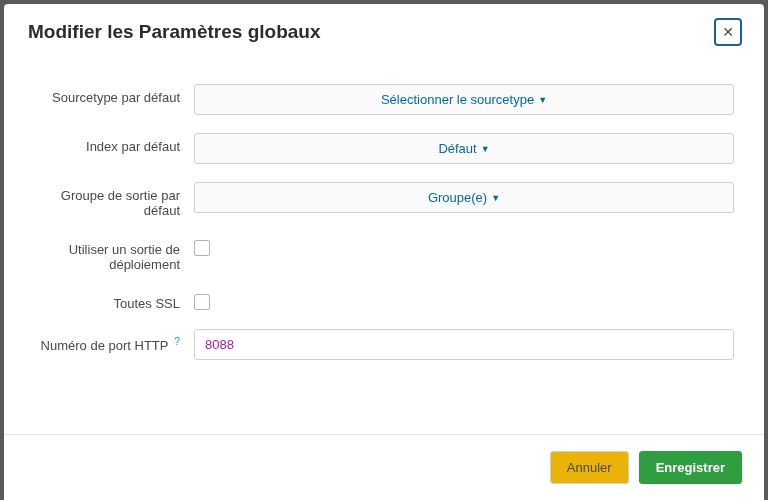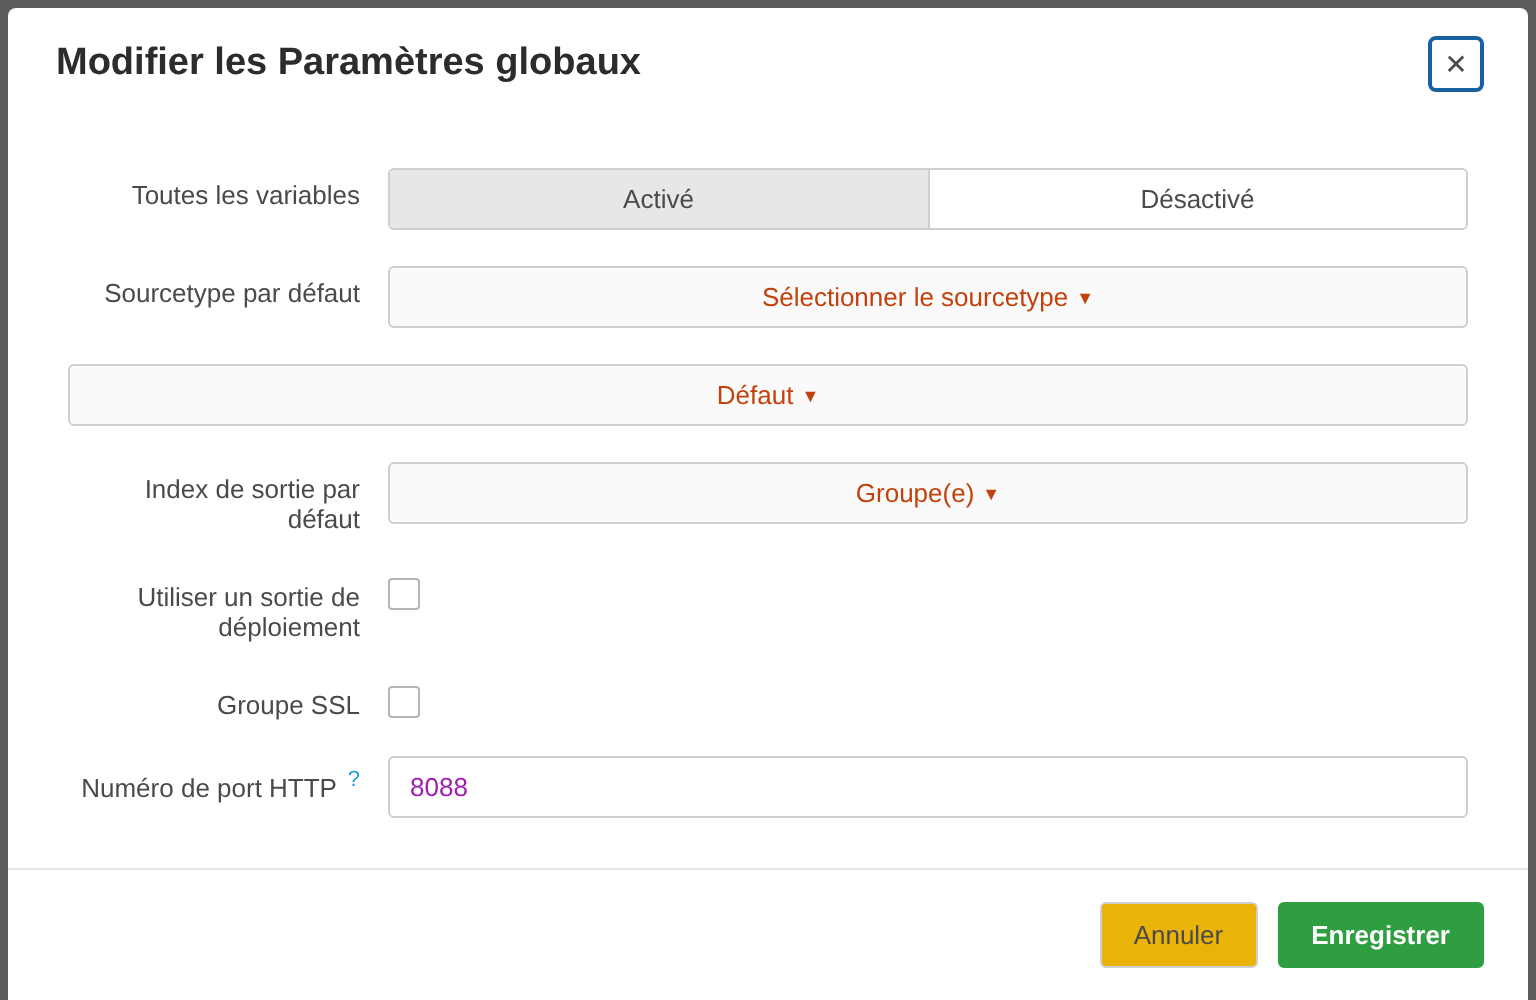"Toutes les variables" div.form-row { html: <div> <div>Toutes les variables</div> <div> <div> <button>Activé</button> <button>Désactivé</button> </div> </div> </div> -> none }
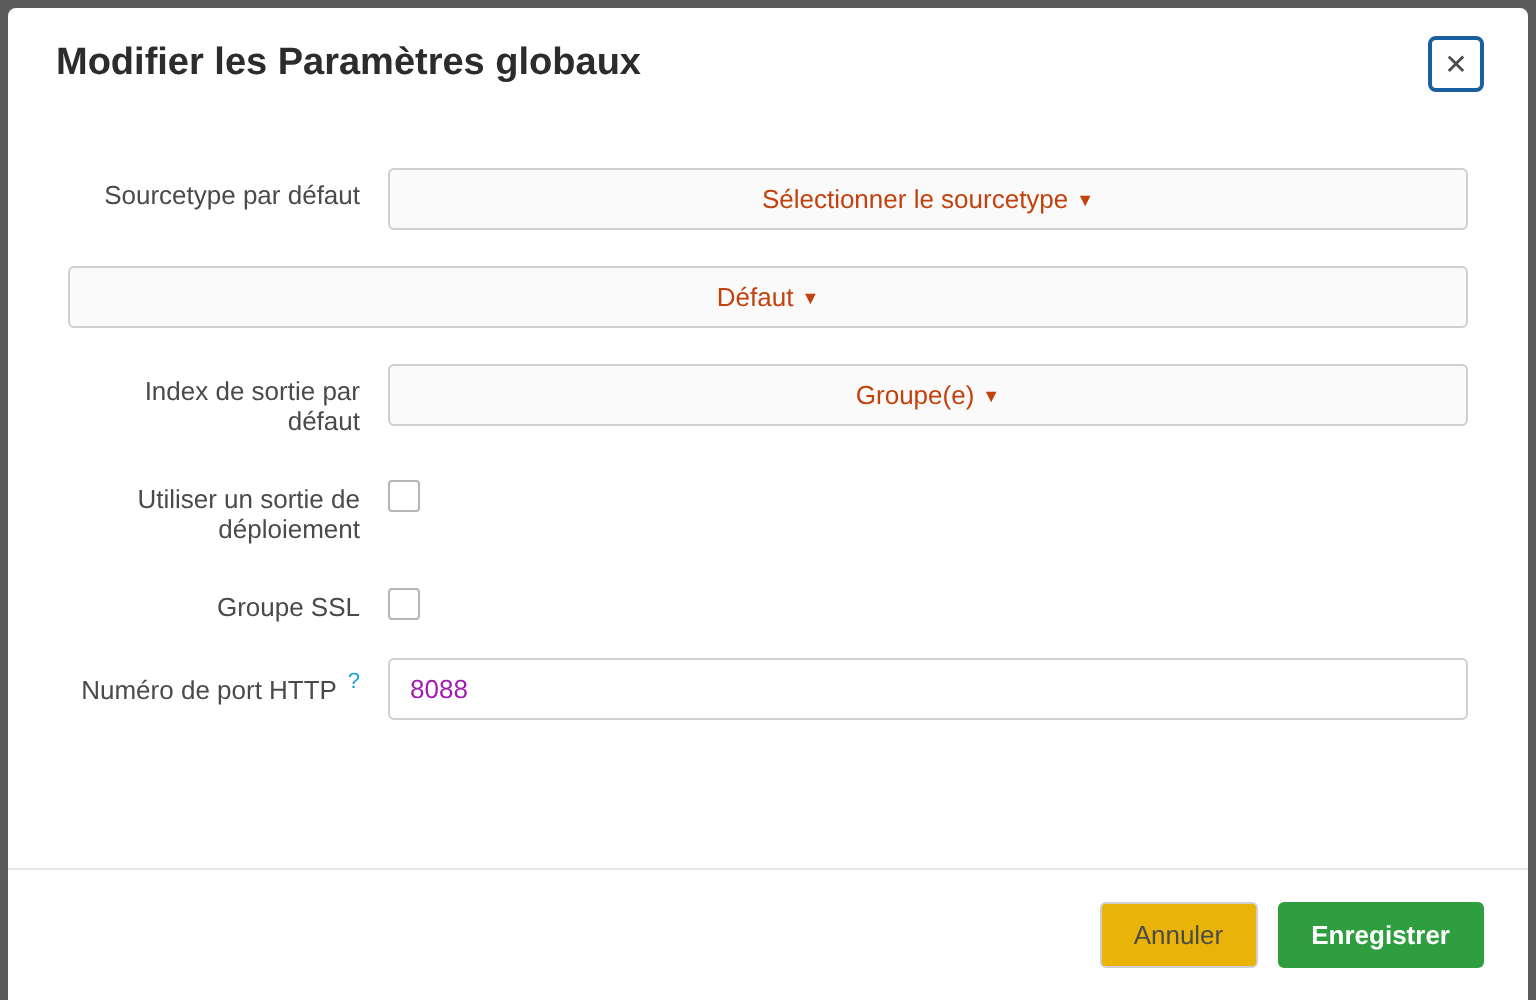"Sélectionner le sourcetype" .dropdown { color: #c2410c -> #0369a1 }
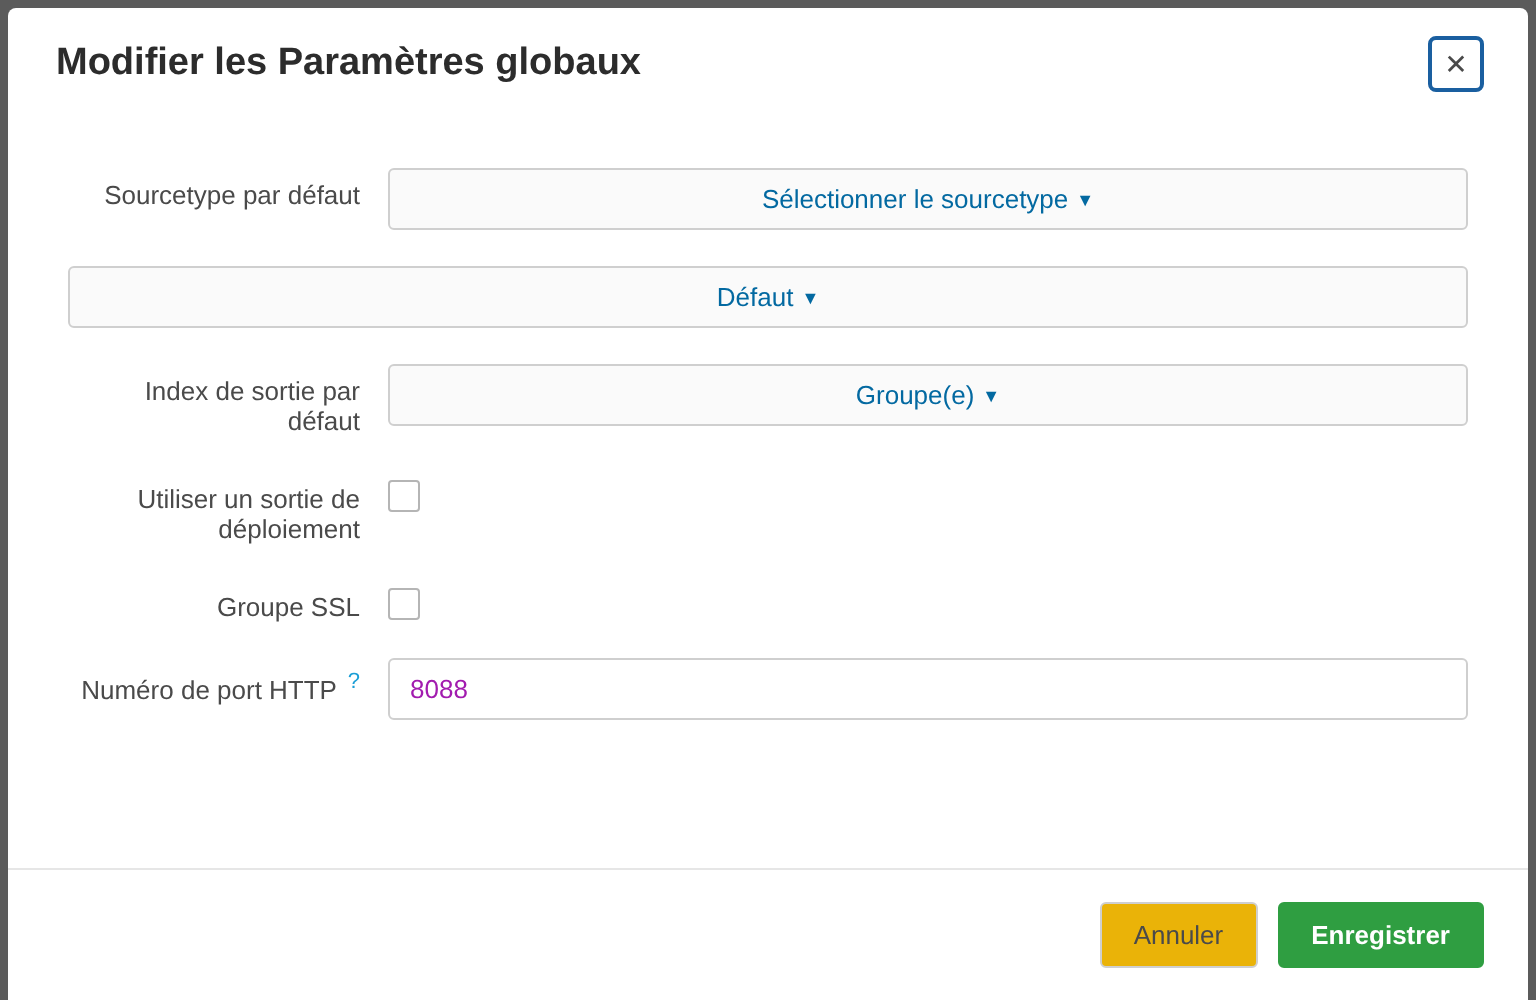"Index par défaut" div.form-label { html: none -> <div>Index par défaut</div> }
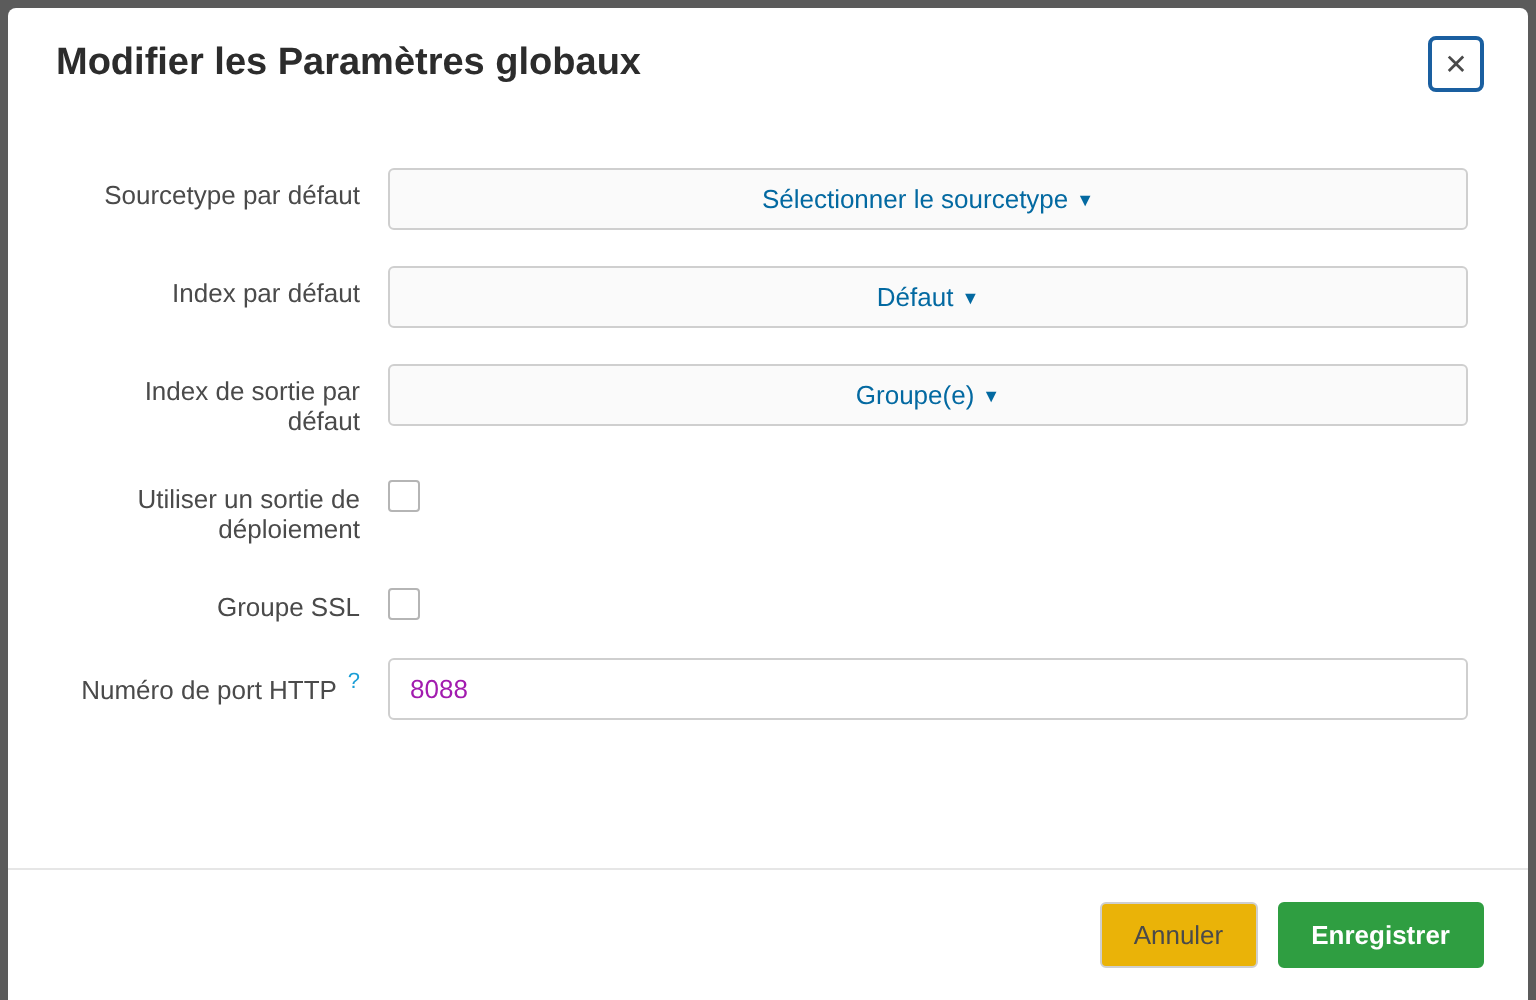"Index de sortie par défaut" div.form-label { text: Index -> Groupe }
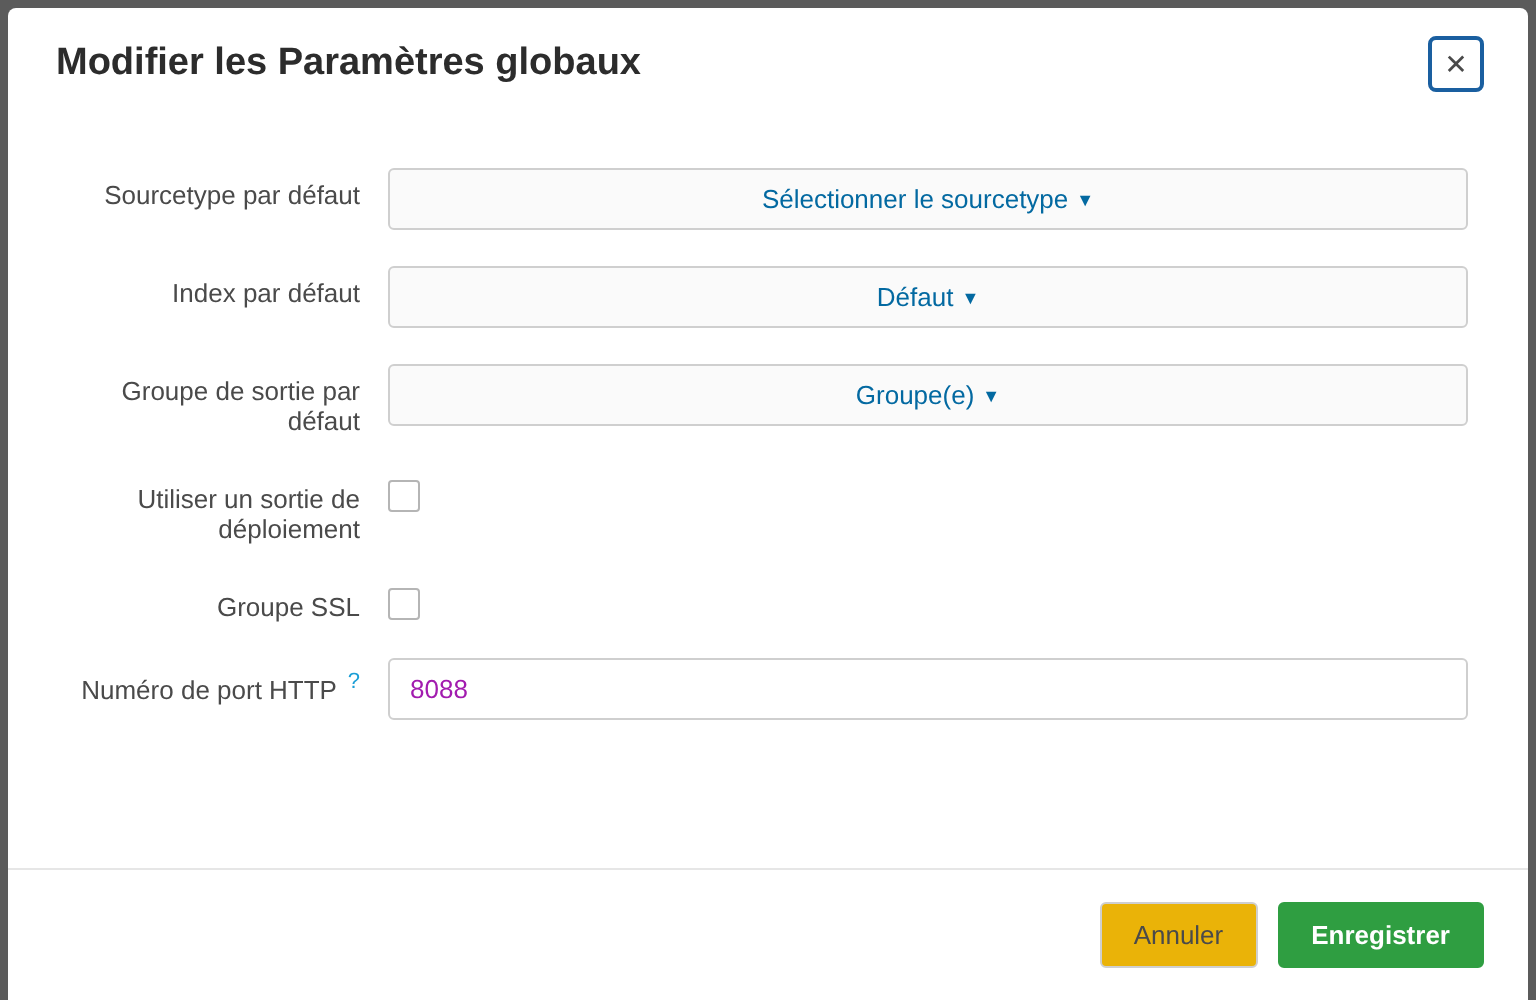"Groupe SSL" div.form-label { text: Groupe -> Toutes }
